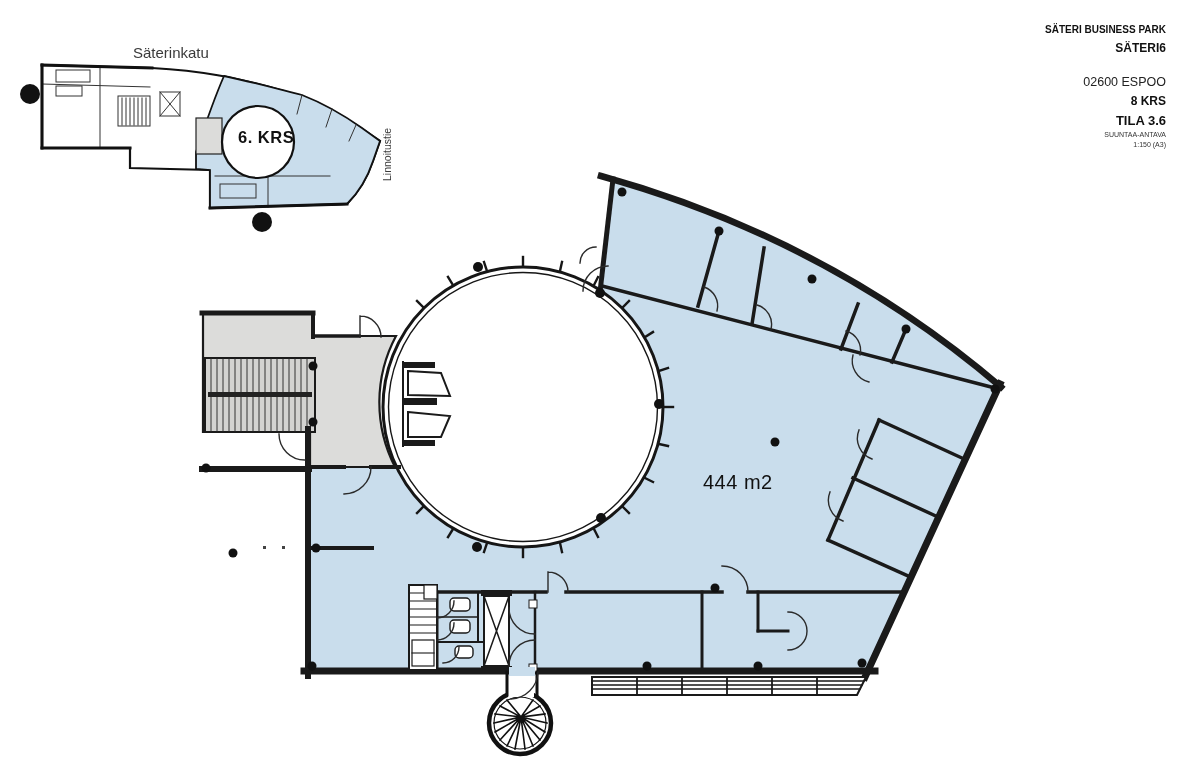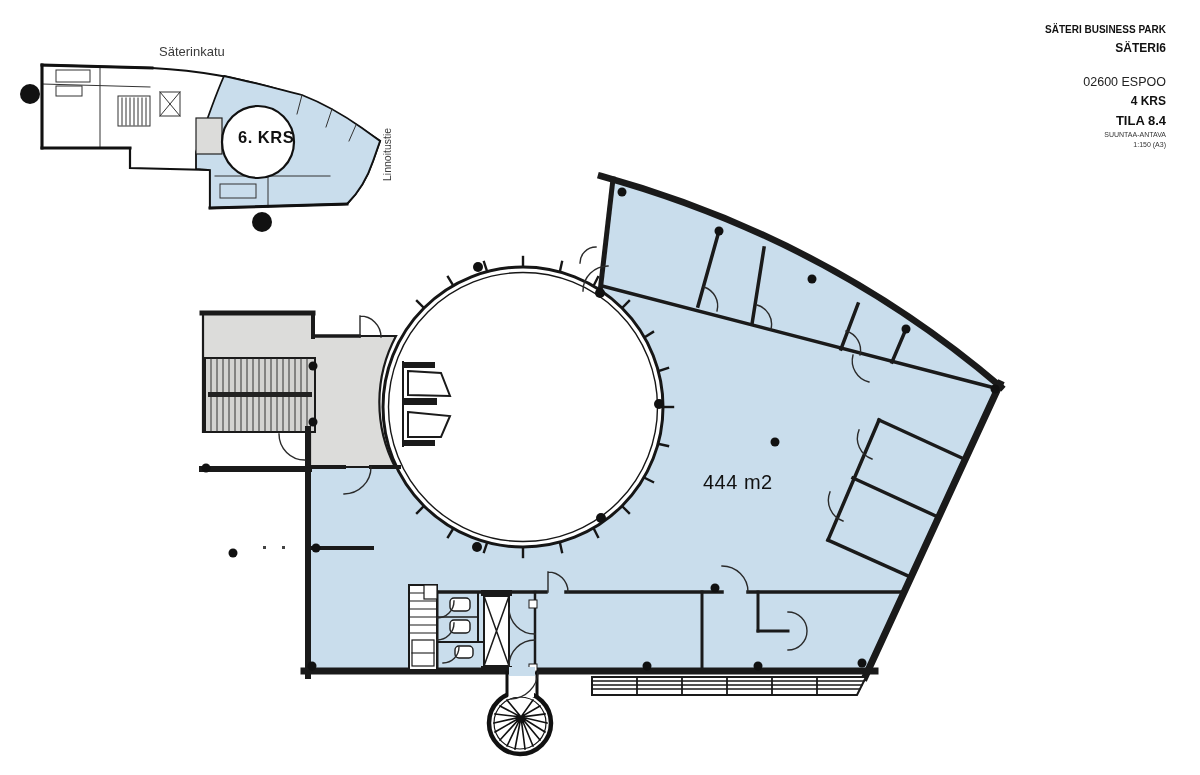"Säterinkatu" .street-top { font-size: 13px -> 15px; left: 159px -> 133px }
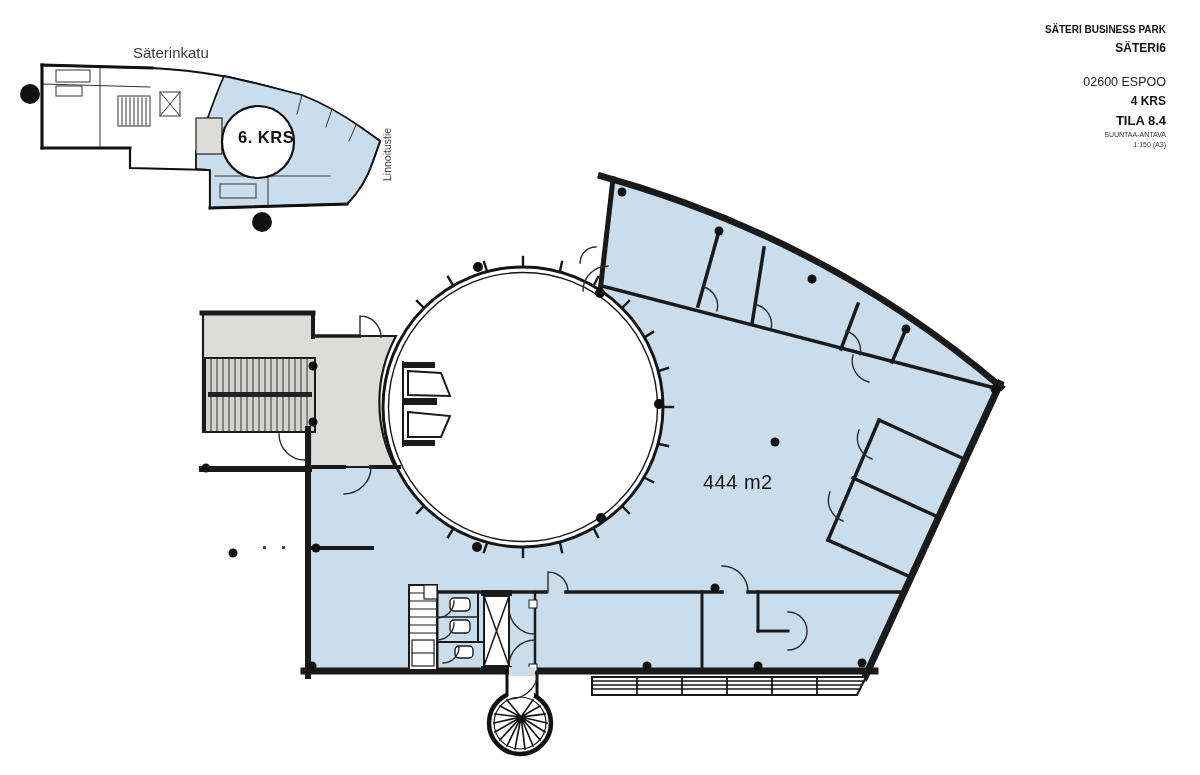"4 KRS" div.tb-floor { text: 4 -> 8 }
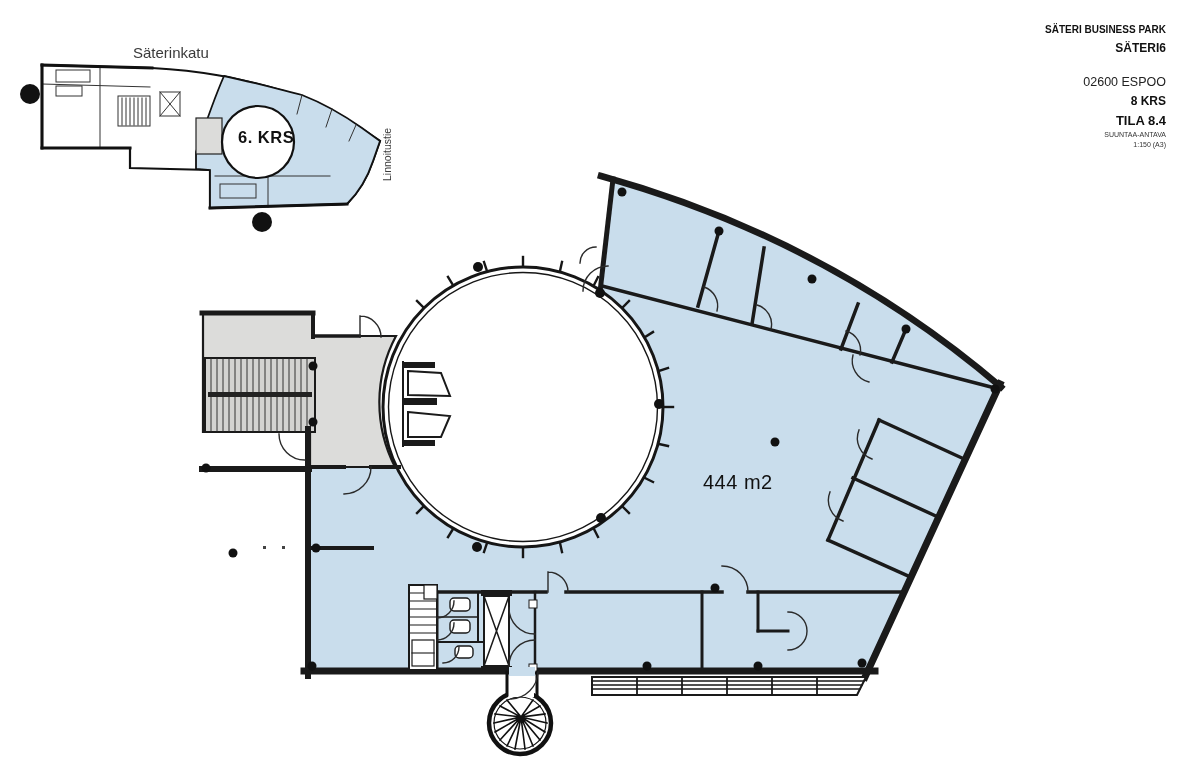"TILA 8.4" div.tb-space { text: 8.4 -> 3.6 }
